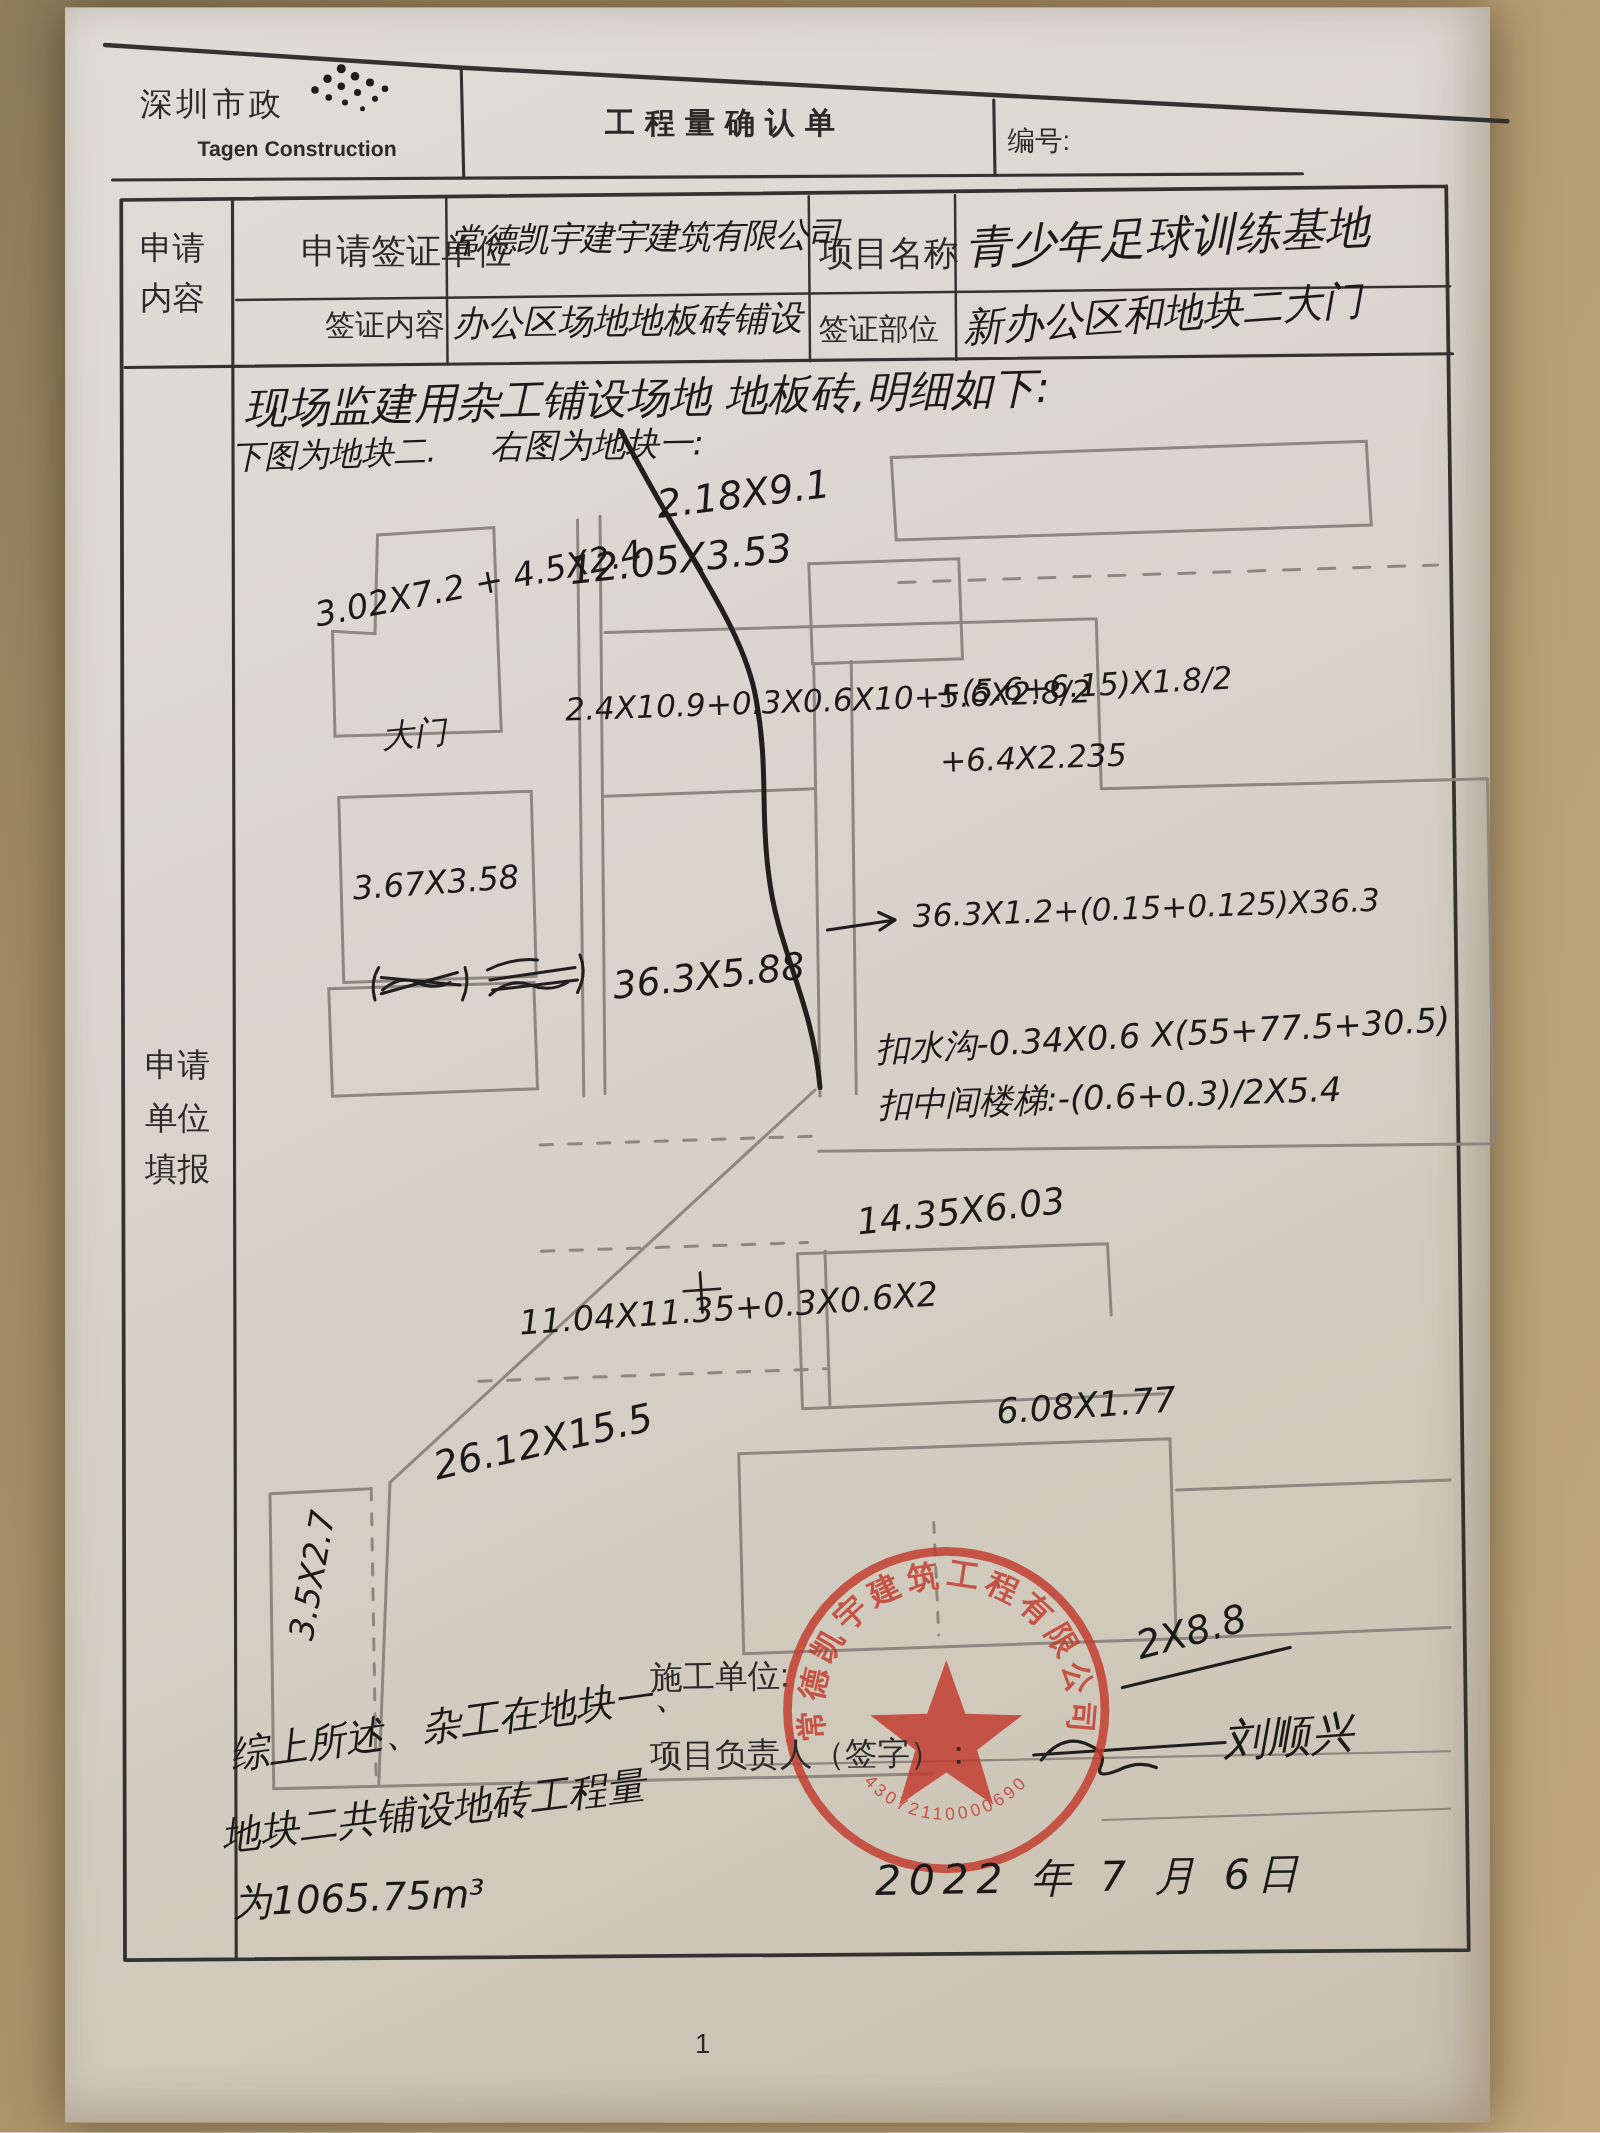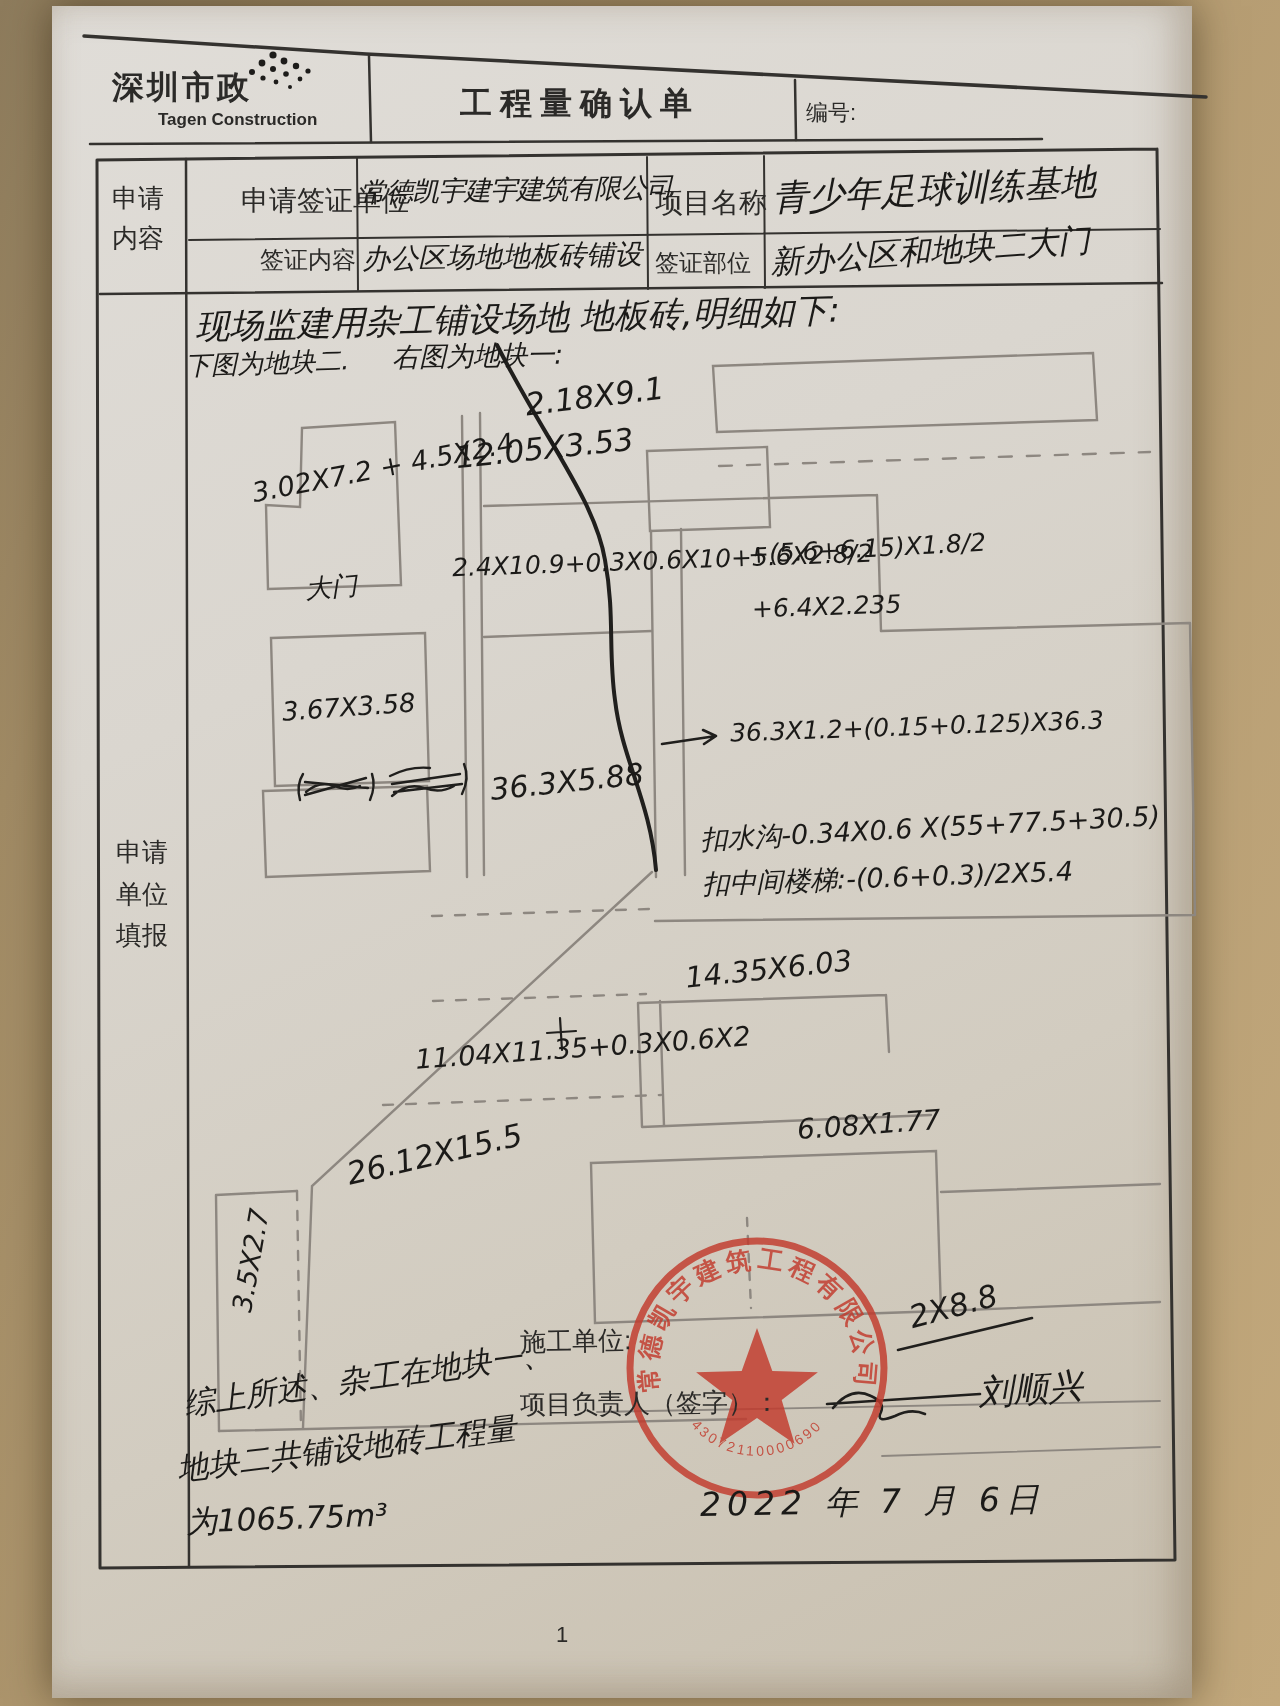"深圳市政" div.pr { font-size: 32px -> 26px; font-weight: bold -> normal }
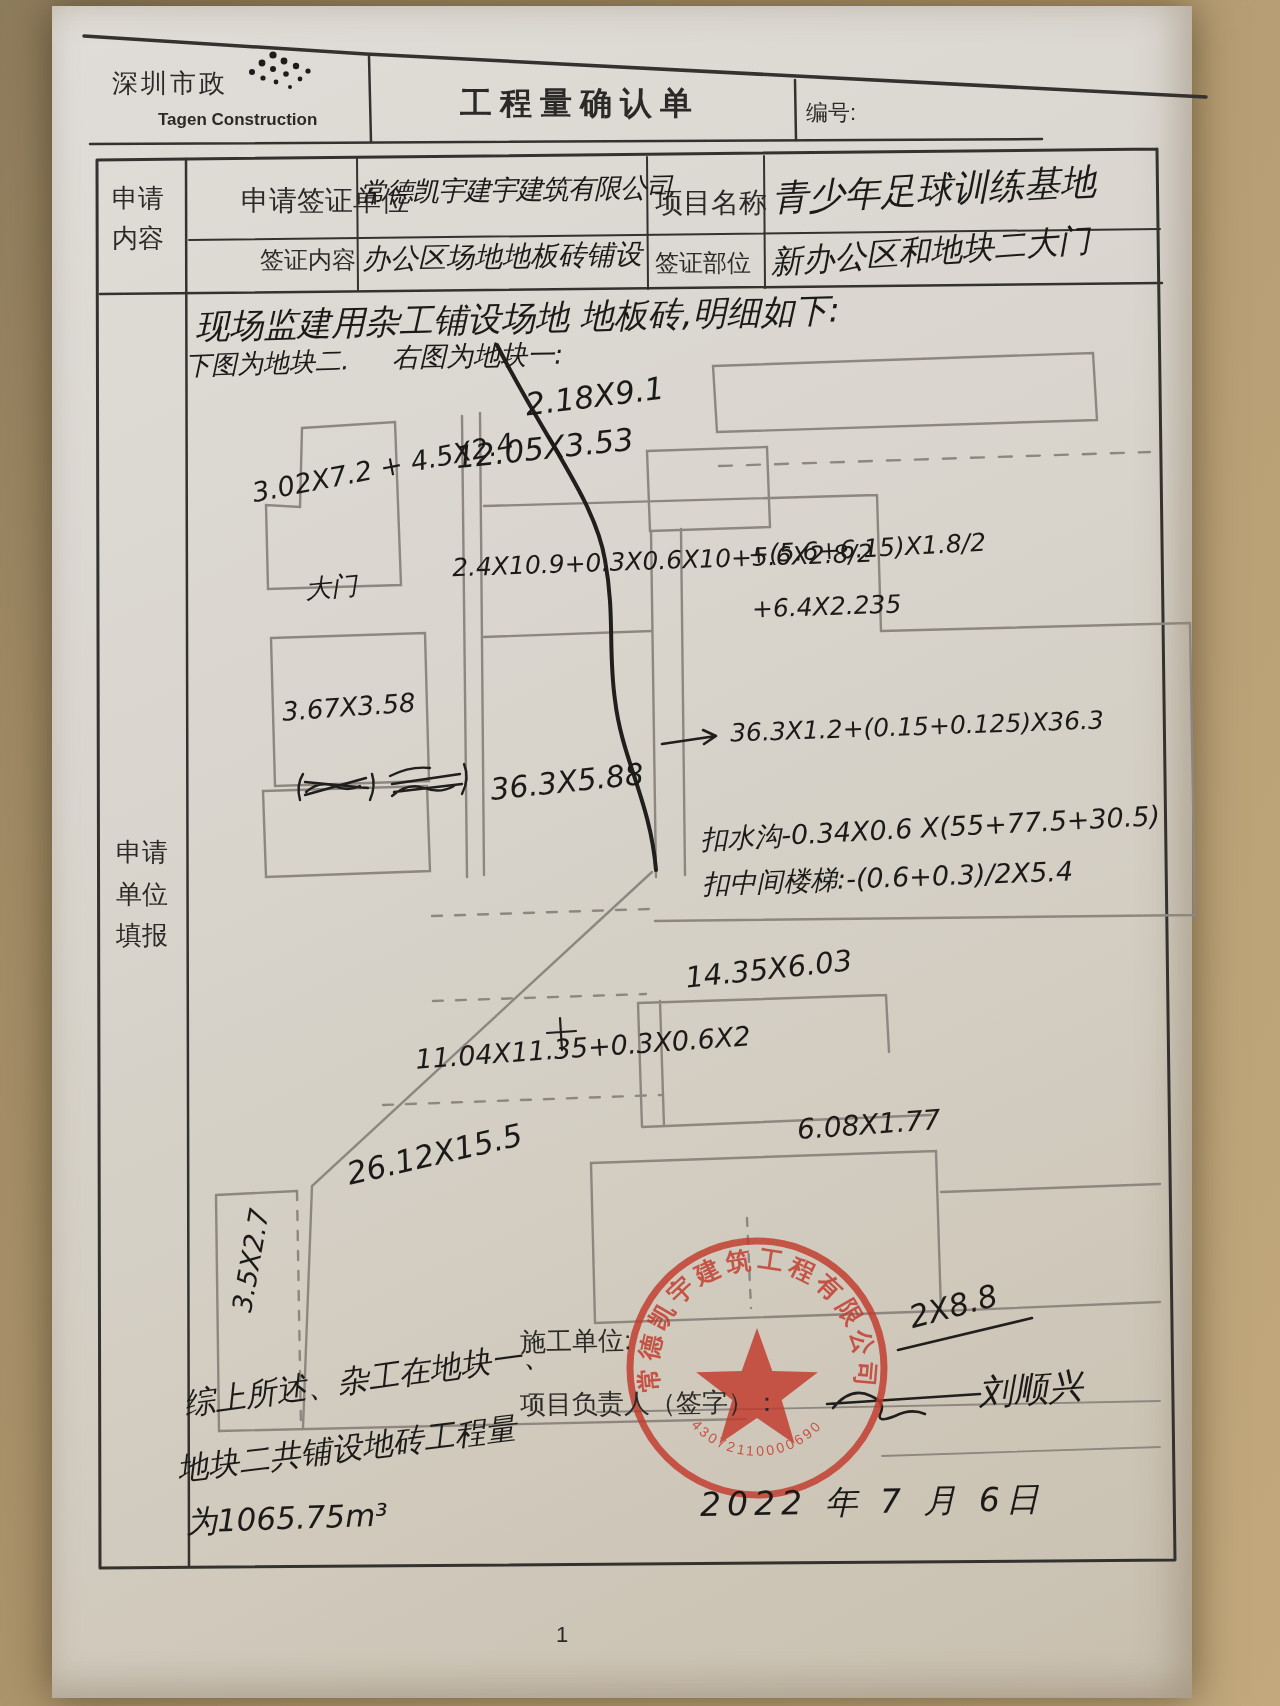"工程量确认单" div.pr { font-size: 32px -> 24px }
